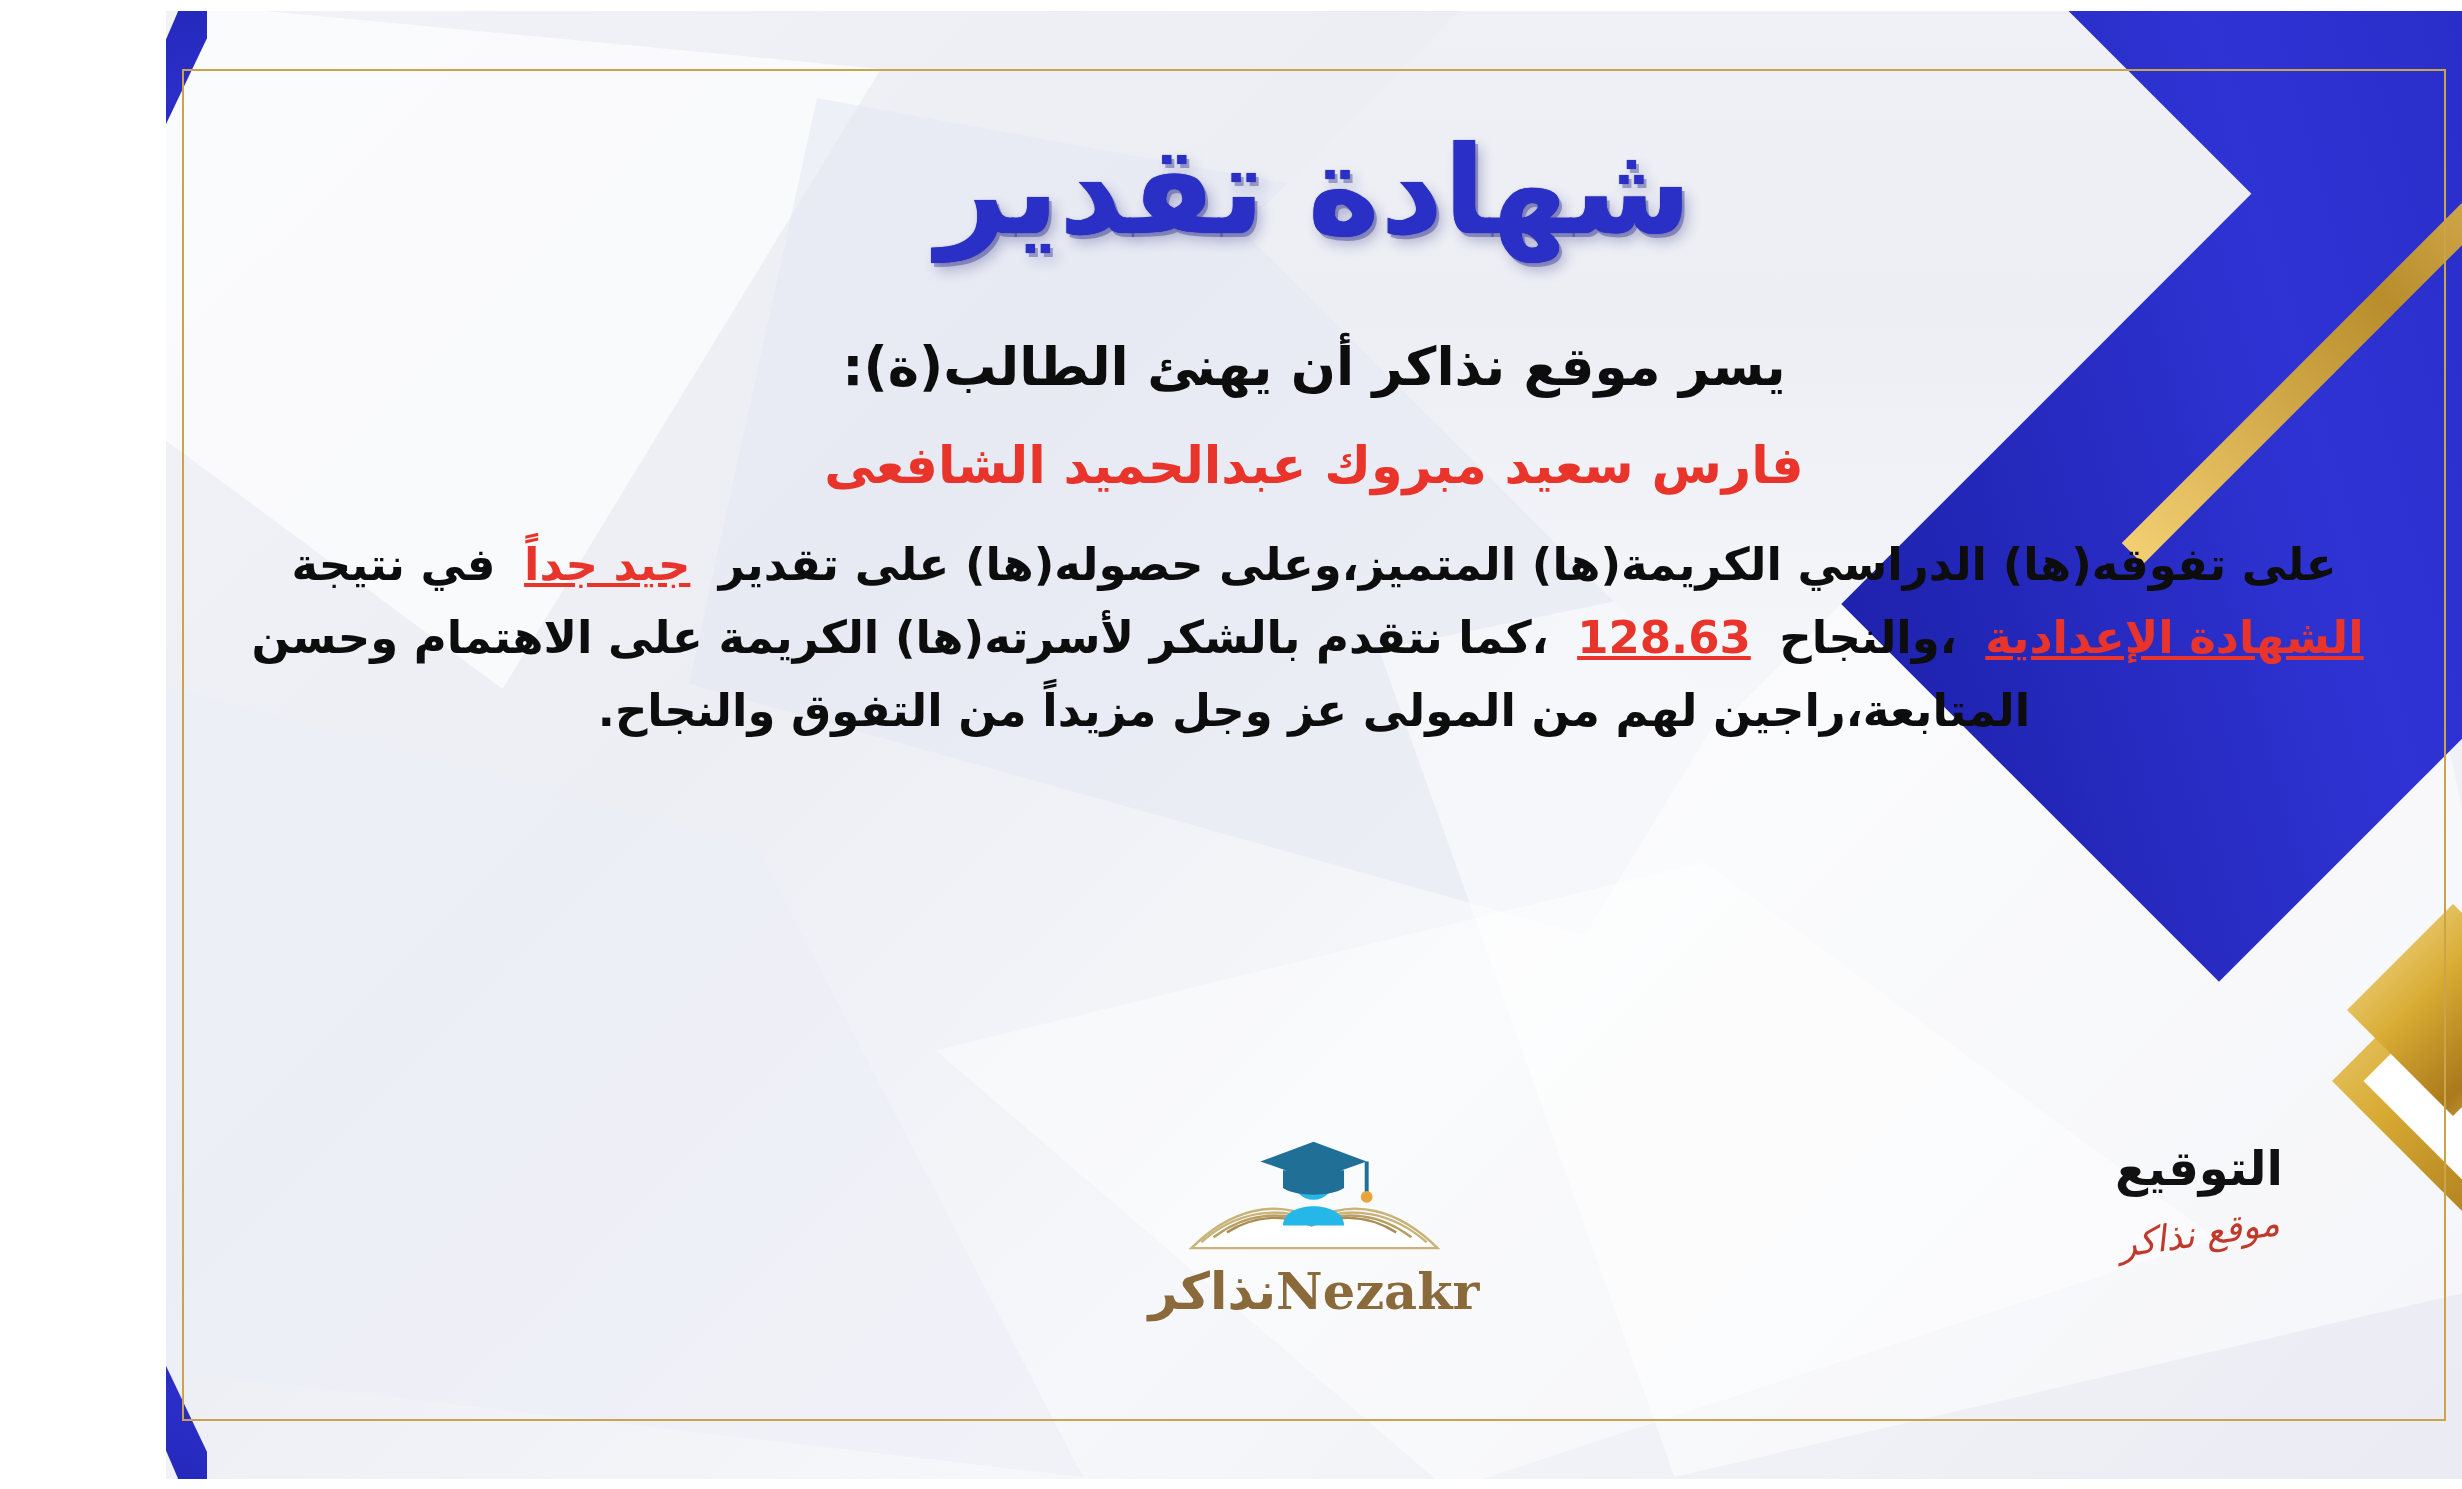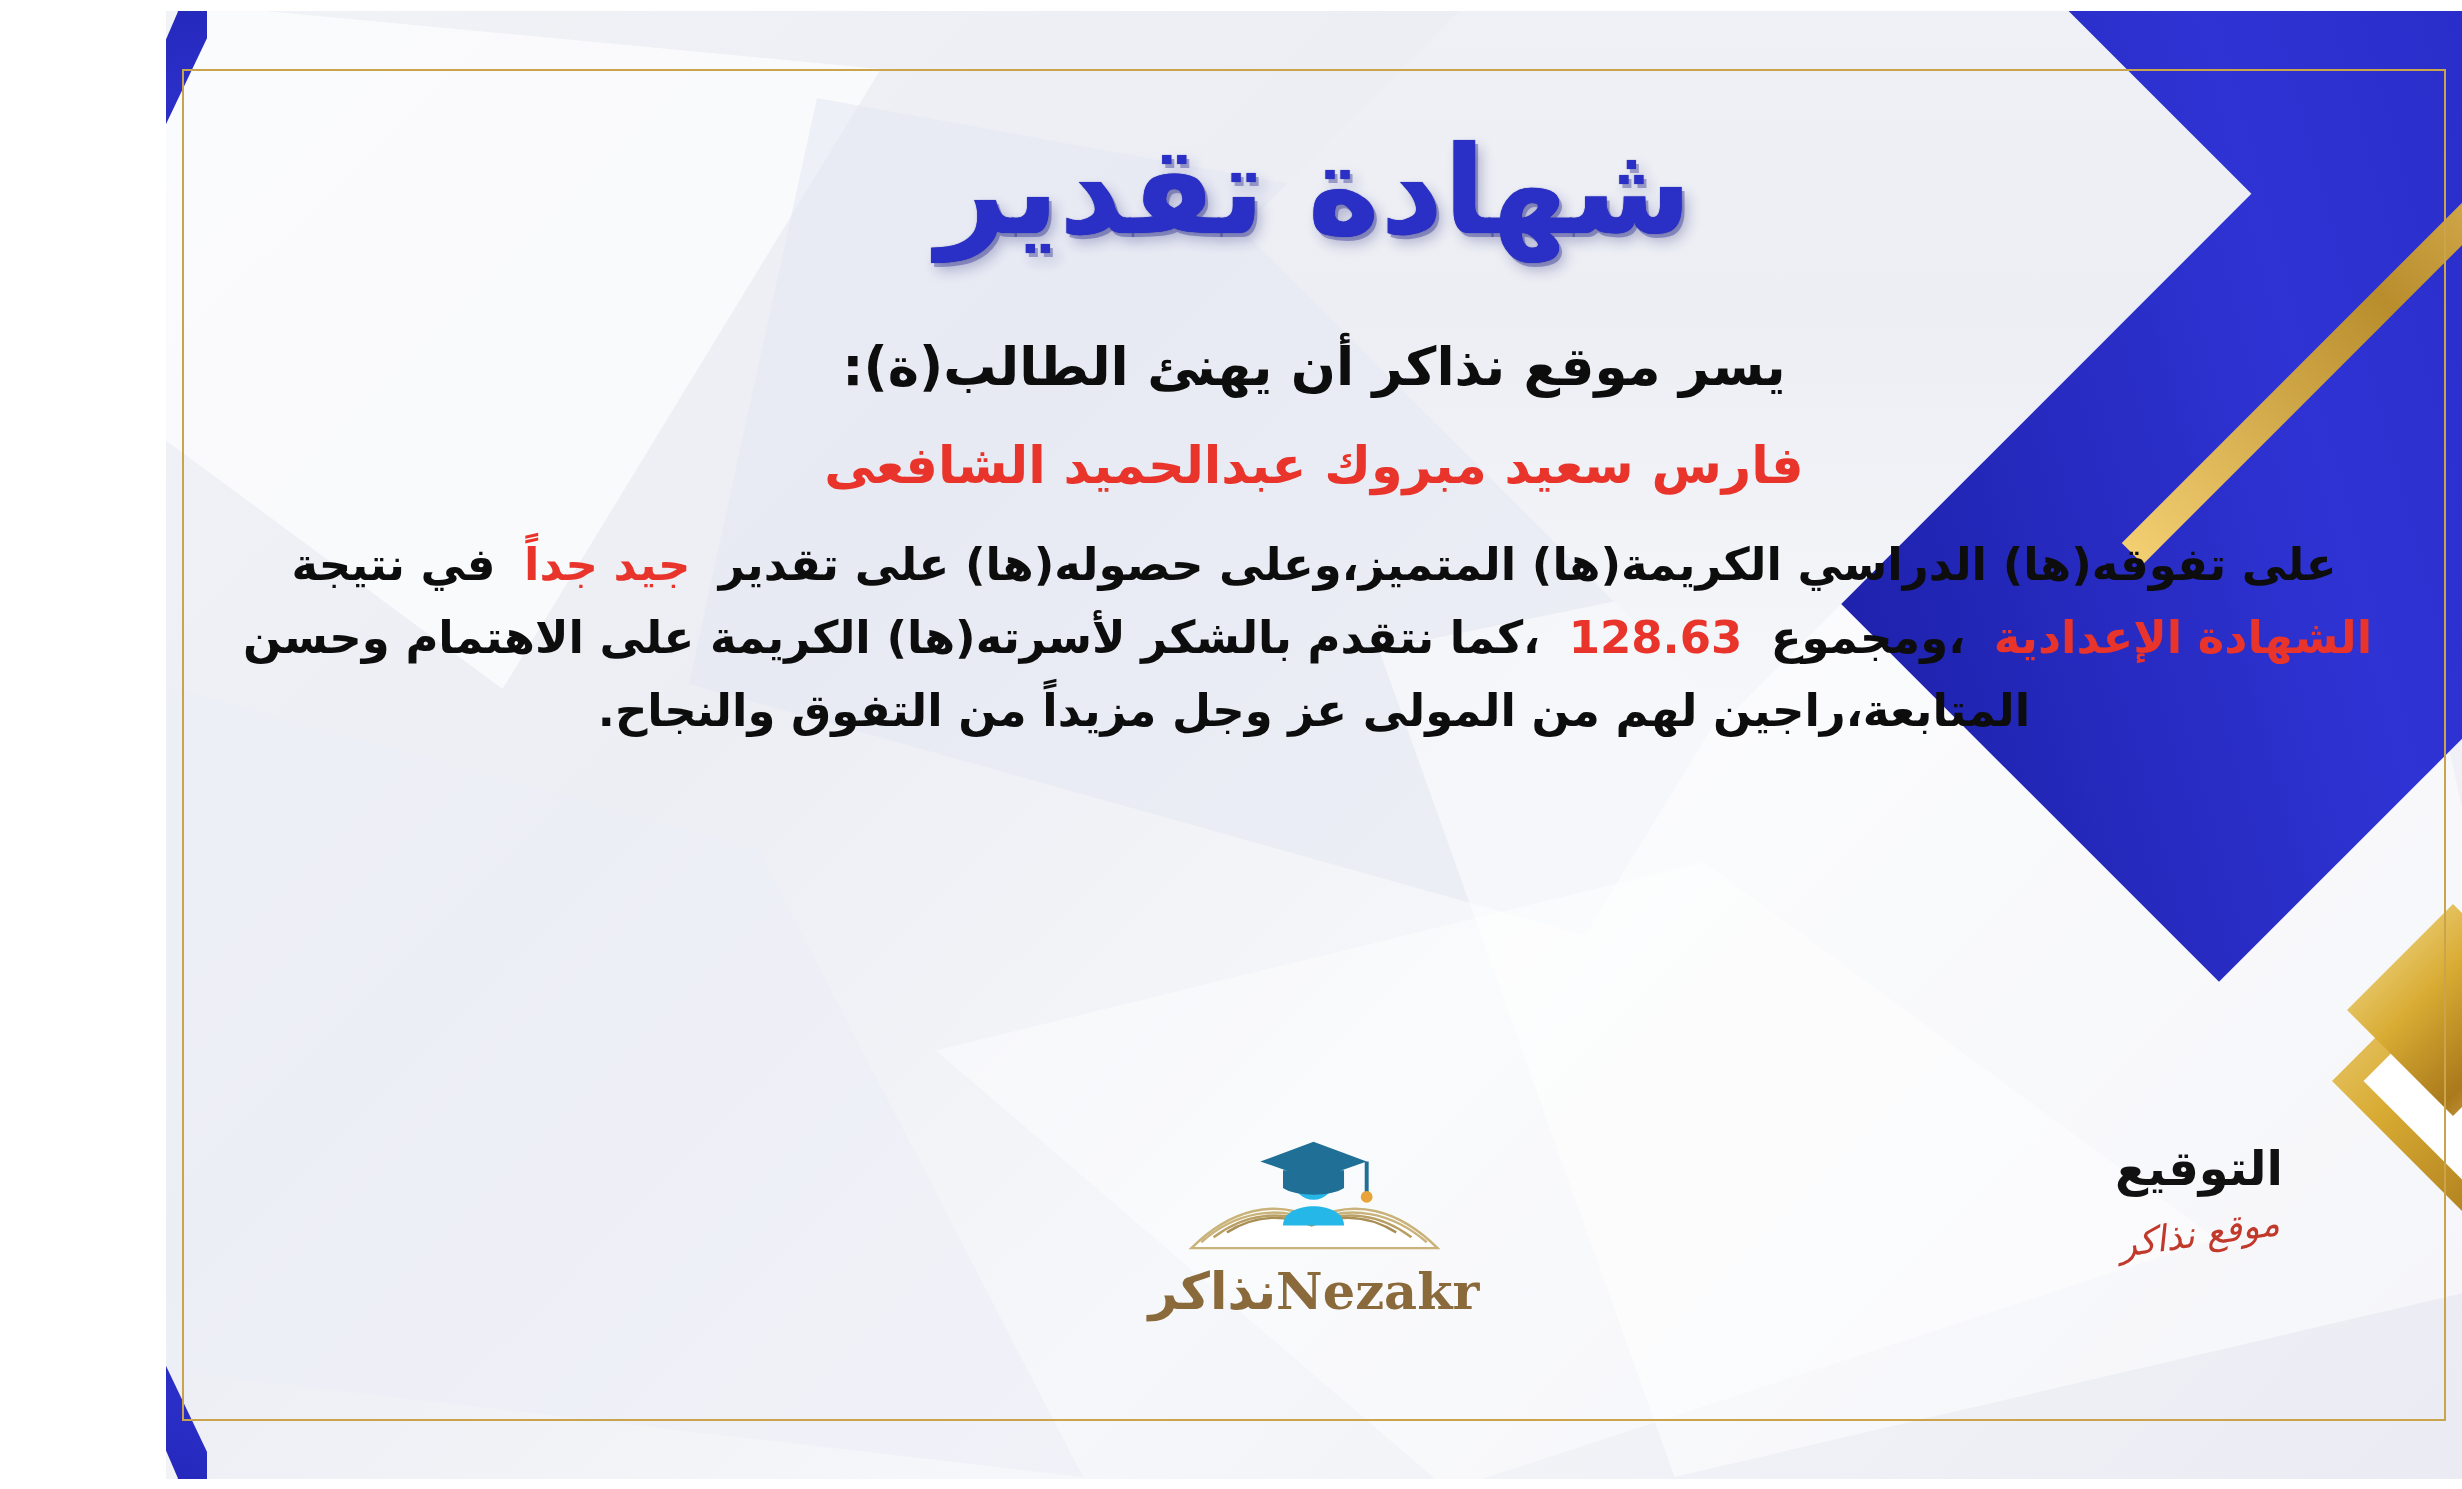"جيد جداً" .paragraph .spaced { text-decoration: none -> underline }
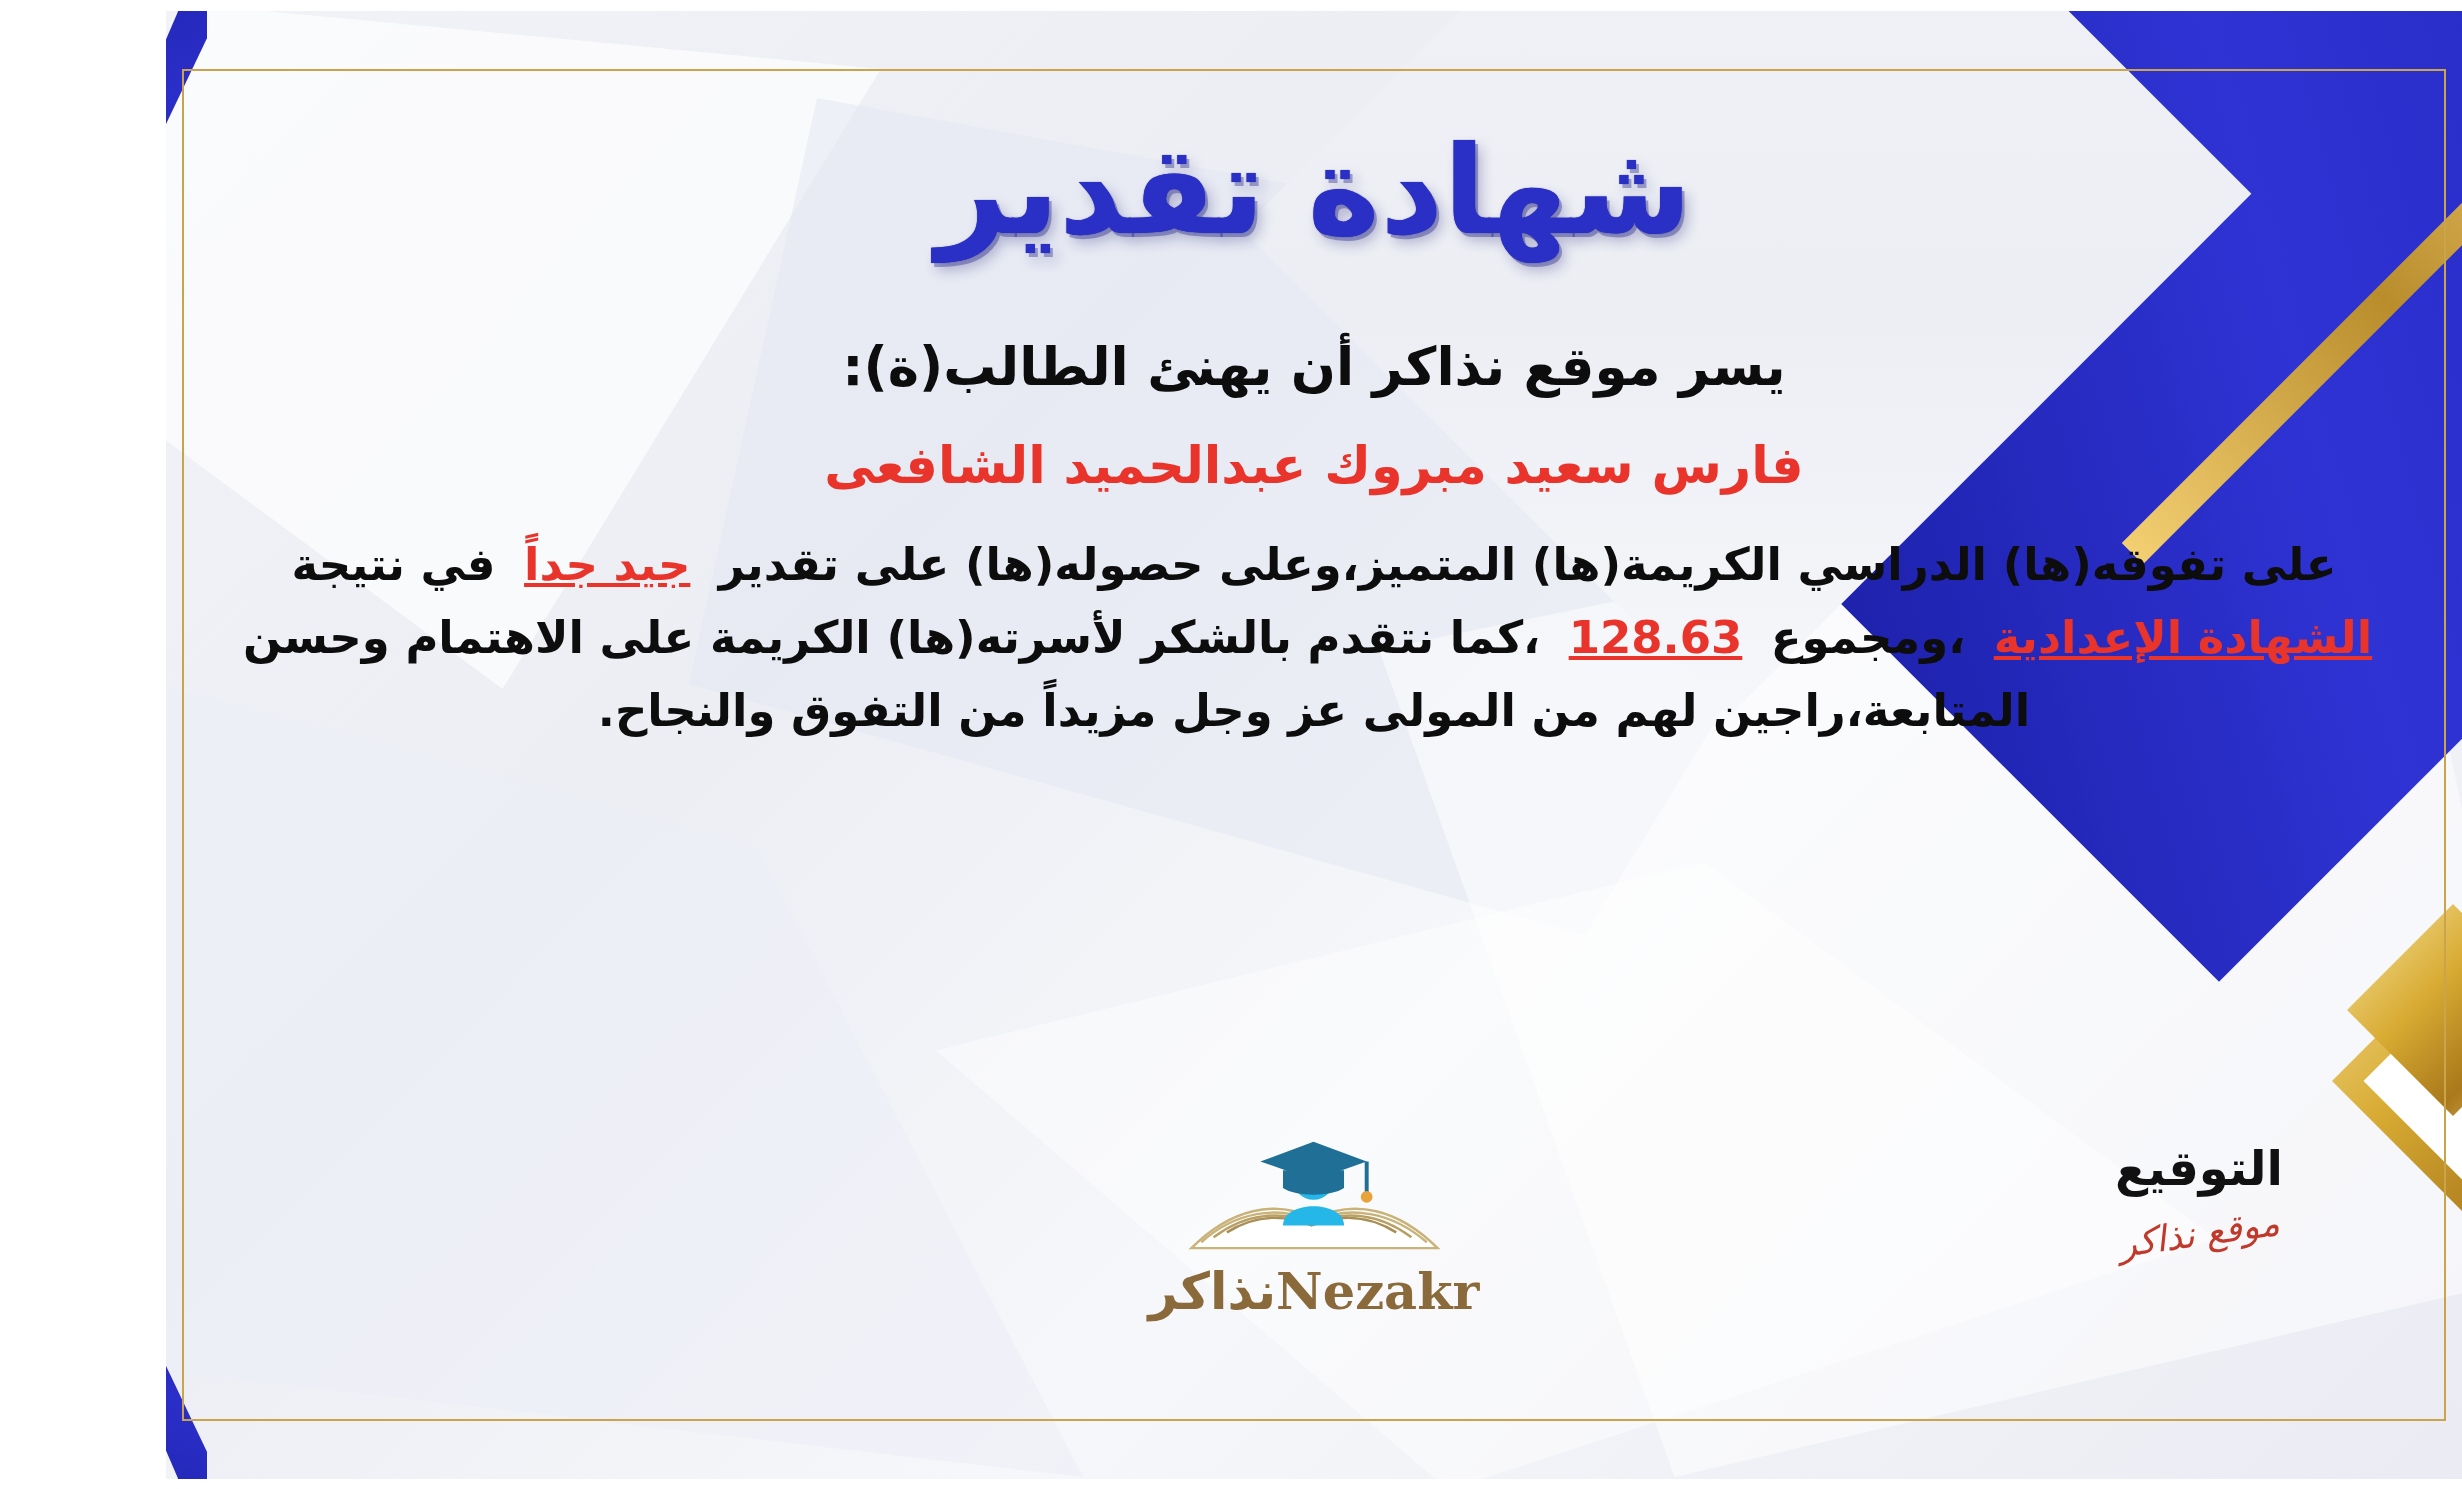"،ومجموع" span { text: ومجموع -> والنجاح }
